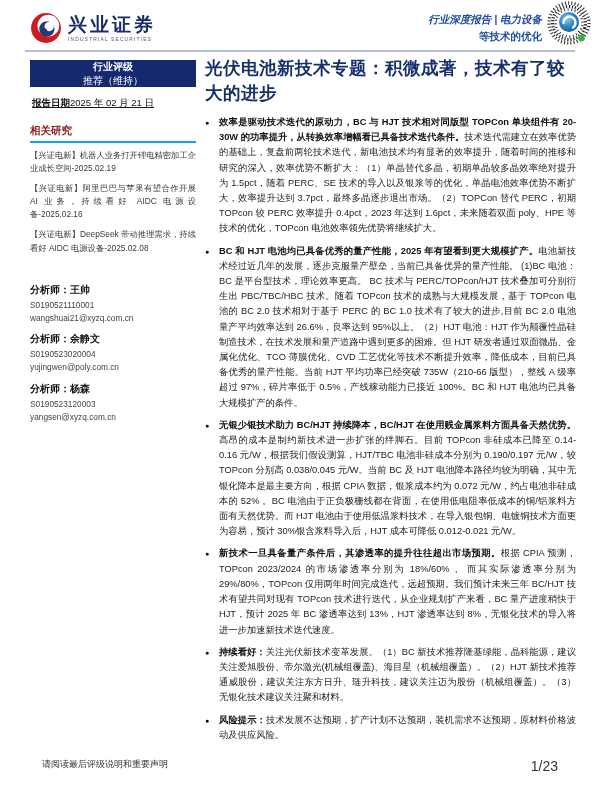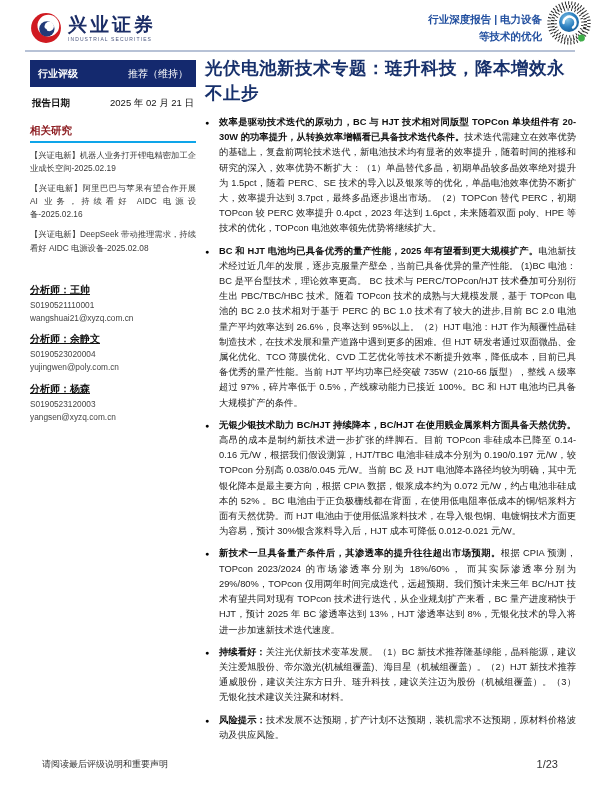"行业深度报告 | 电力设备" .head-right .l1 { font-style: none -> italic }
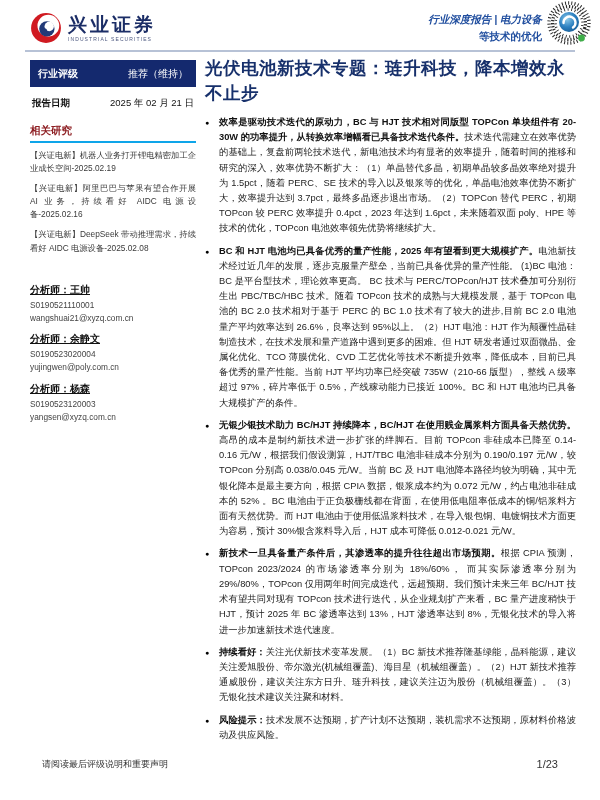"行业评级" .rating-box { flex-direction: none -> column }
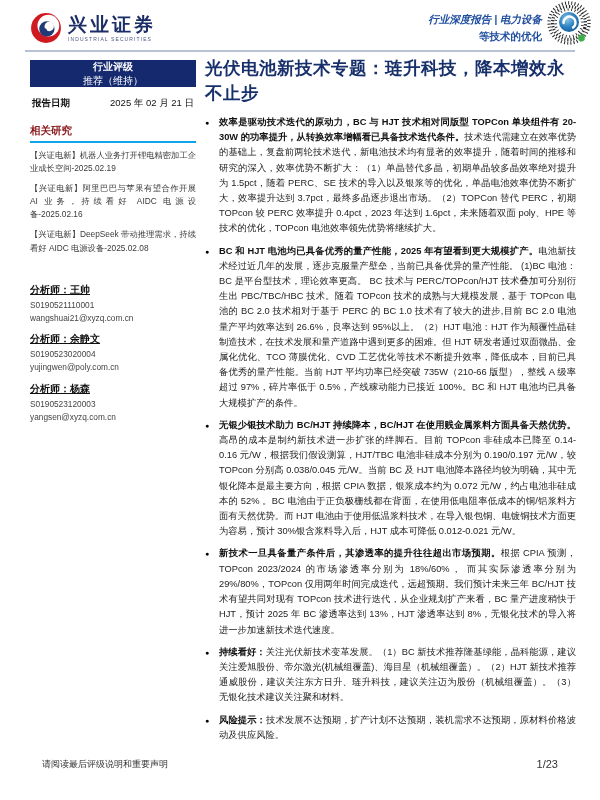"光伏电池新技术专题：琏升科技，降本增效永不止步" div.doc-title { text: 琏升科技，降本增效永不止 -> 积微成著，技术有了较大的进 }
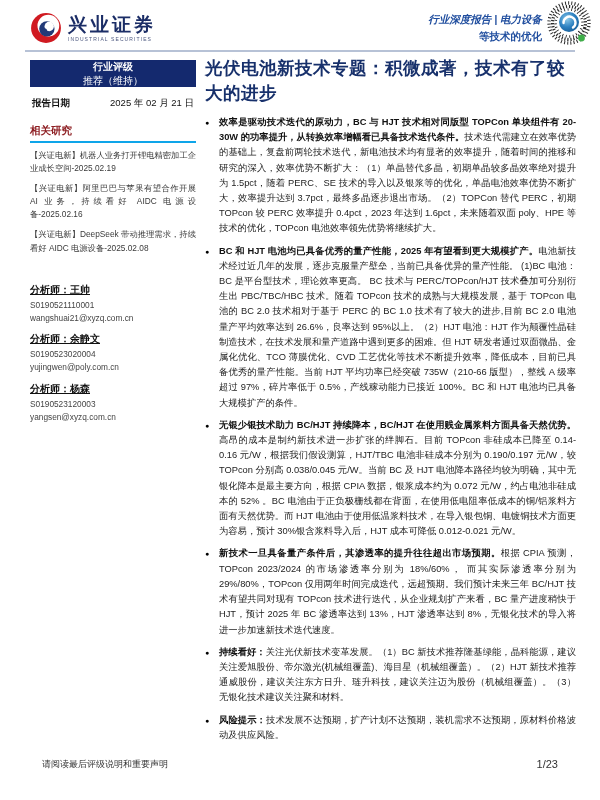"报告日期" .date-row { justify-content: space-between -> none; text-decoration: none -> underline }
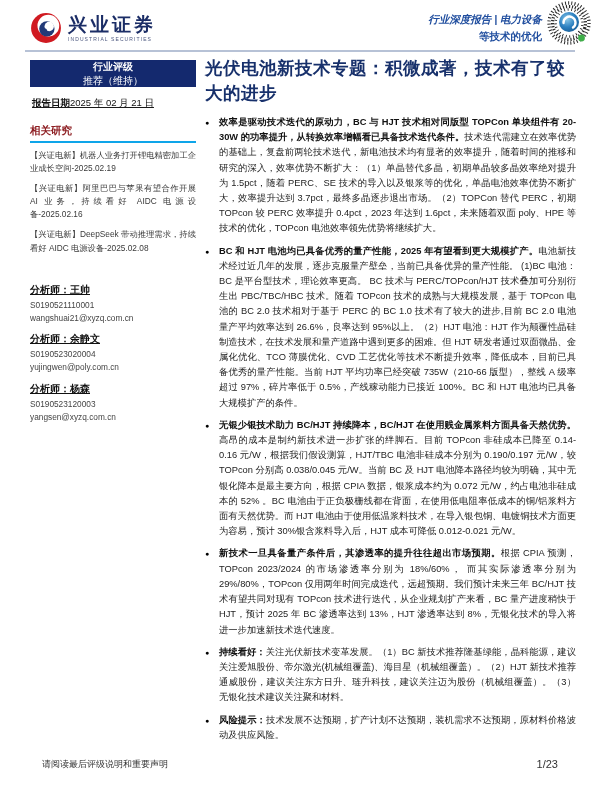"分析师：王帅" .an-name { text-decoration: underline -> none }
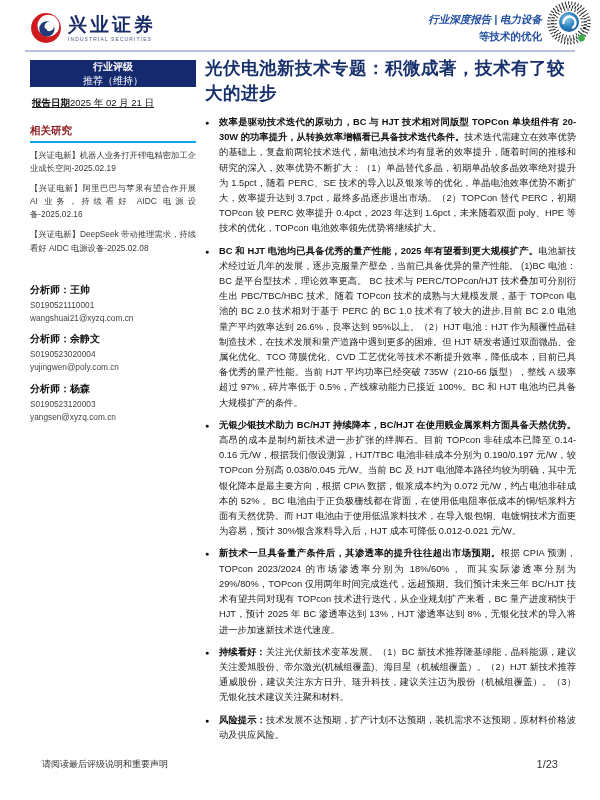"1/23" .foot-right { font-size: 11px -> 14px }
